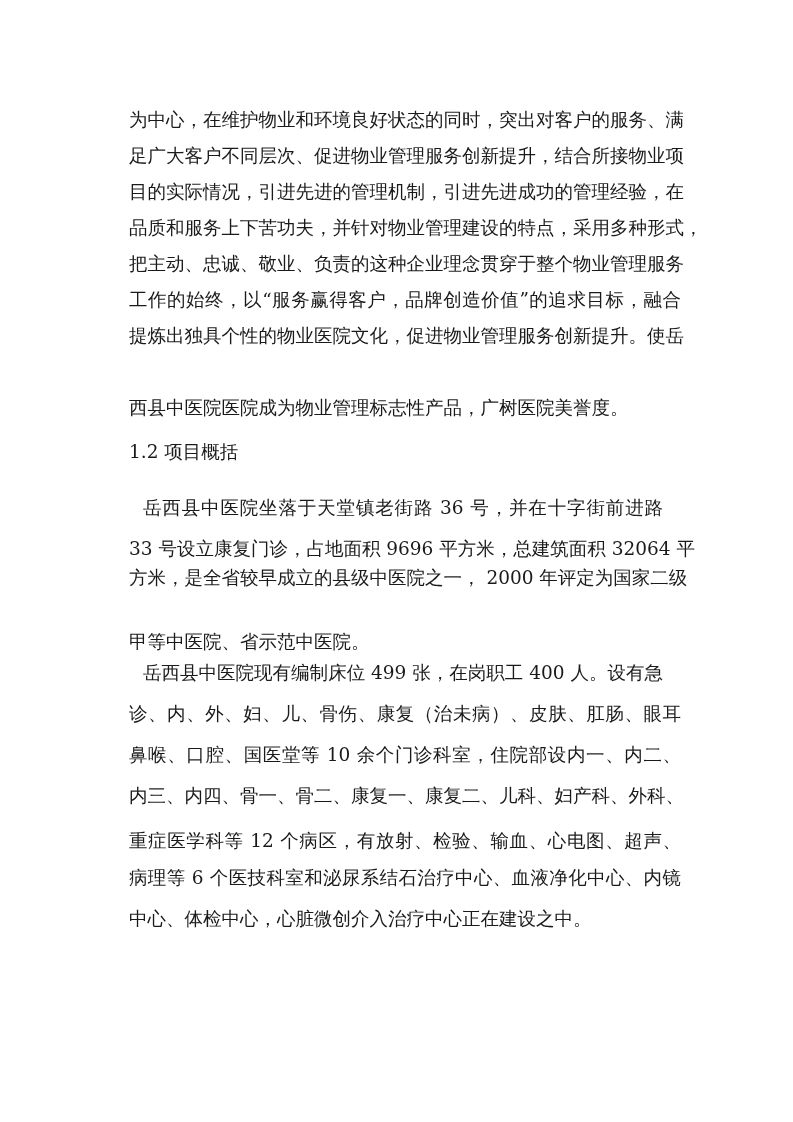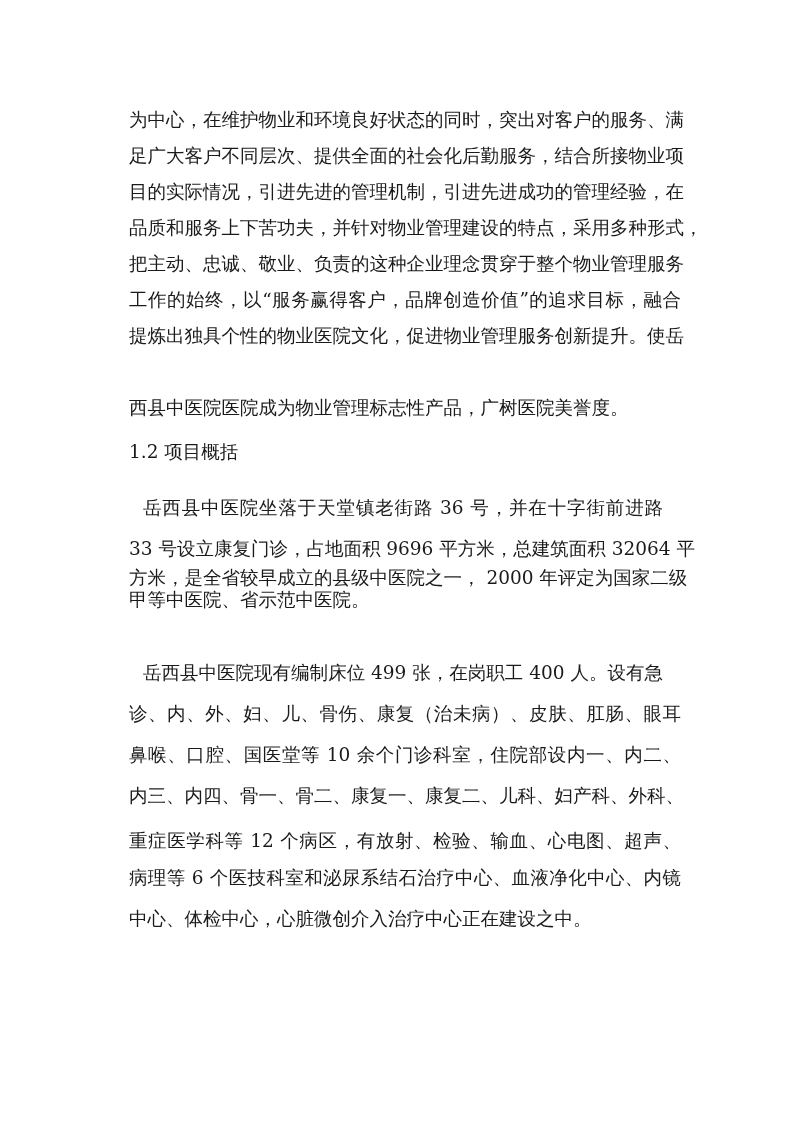"足广大客户不同层次、提供全面的社会化后勤服务，结合所接物业项" div.line { text: 提供全面的社会化后勤服务 -> 促进物业管理服务创新提升 }
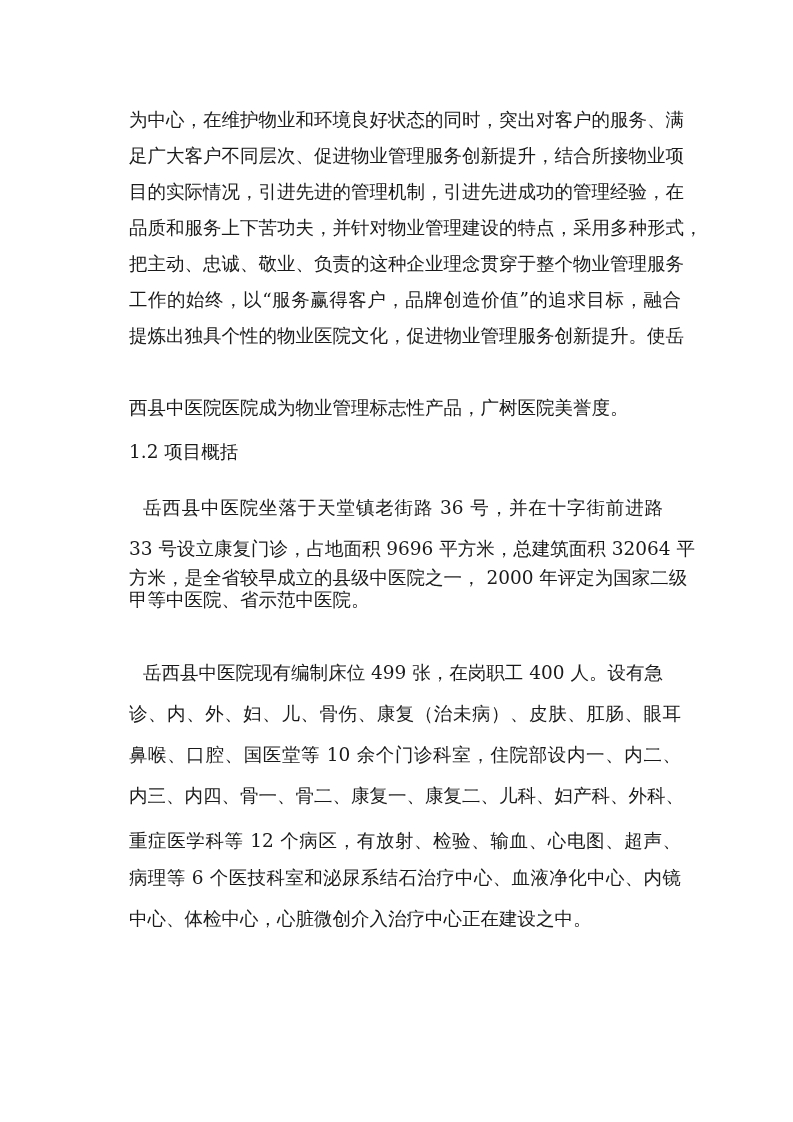"甲等中医院、省示范中医院。" div.line { top: 588px -> 630px }
